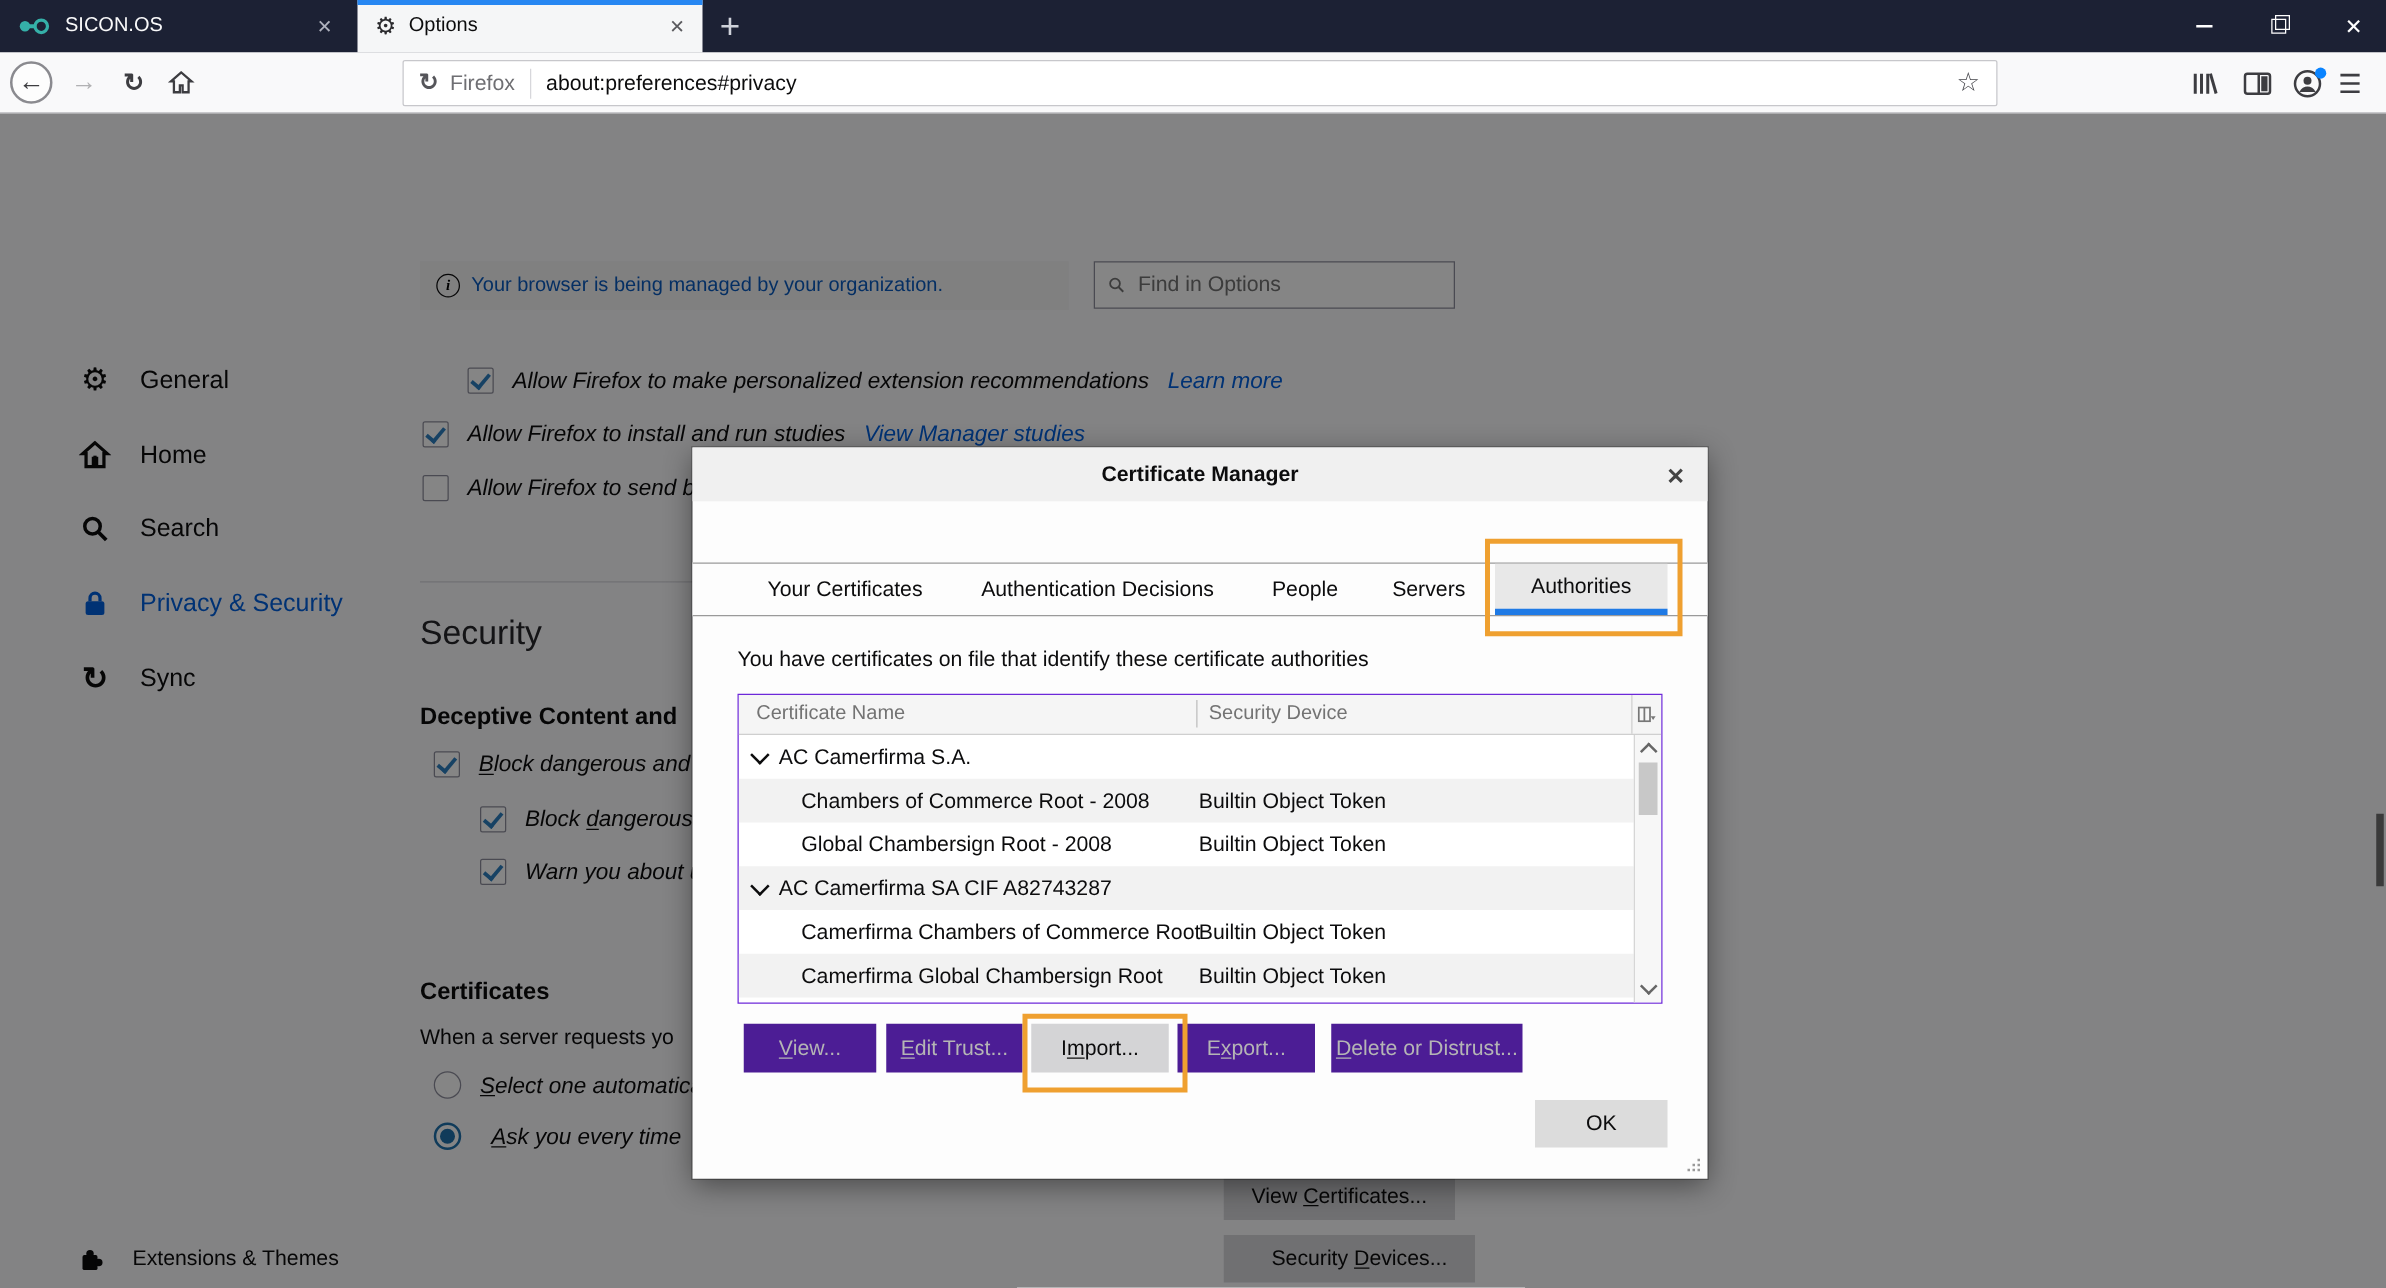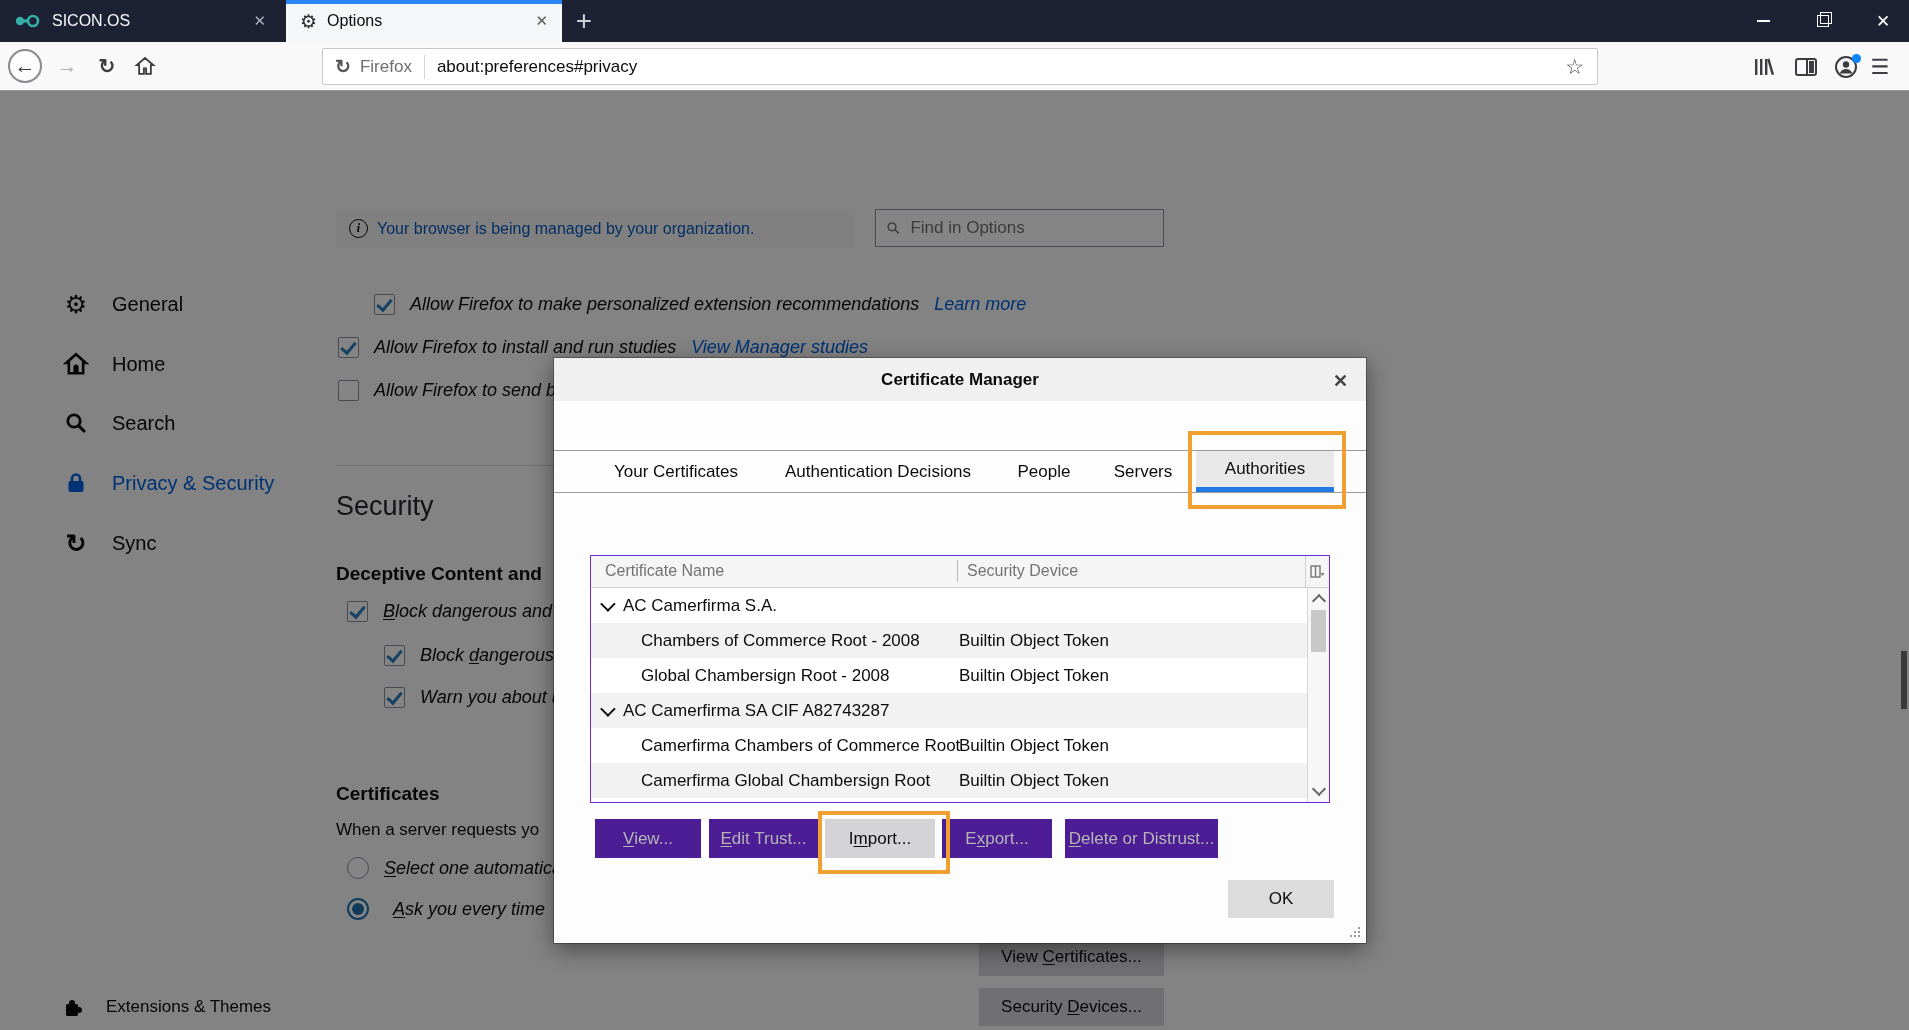"You have certificates on file" div.dlg-desc { html: none -> <div>You have certificates on file that identify these certificate authorities</div> }
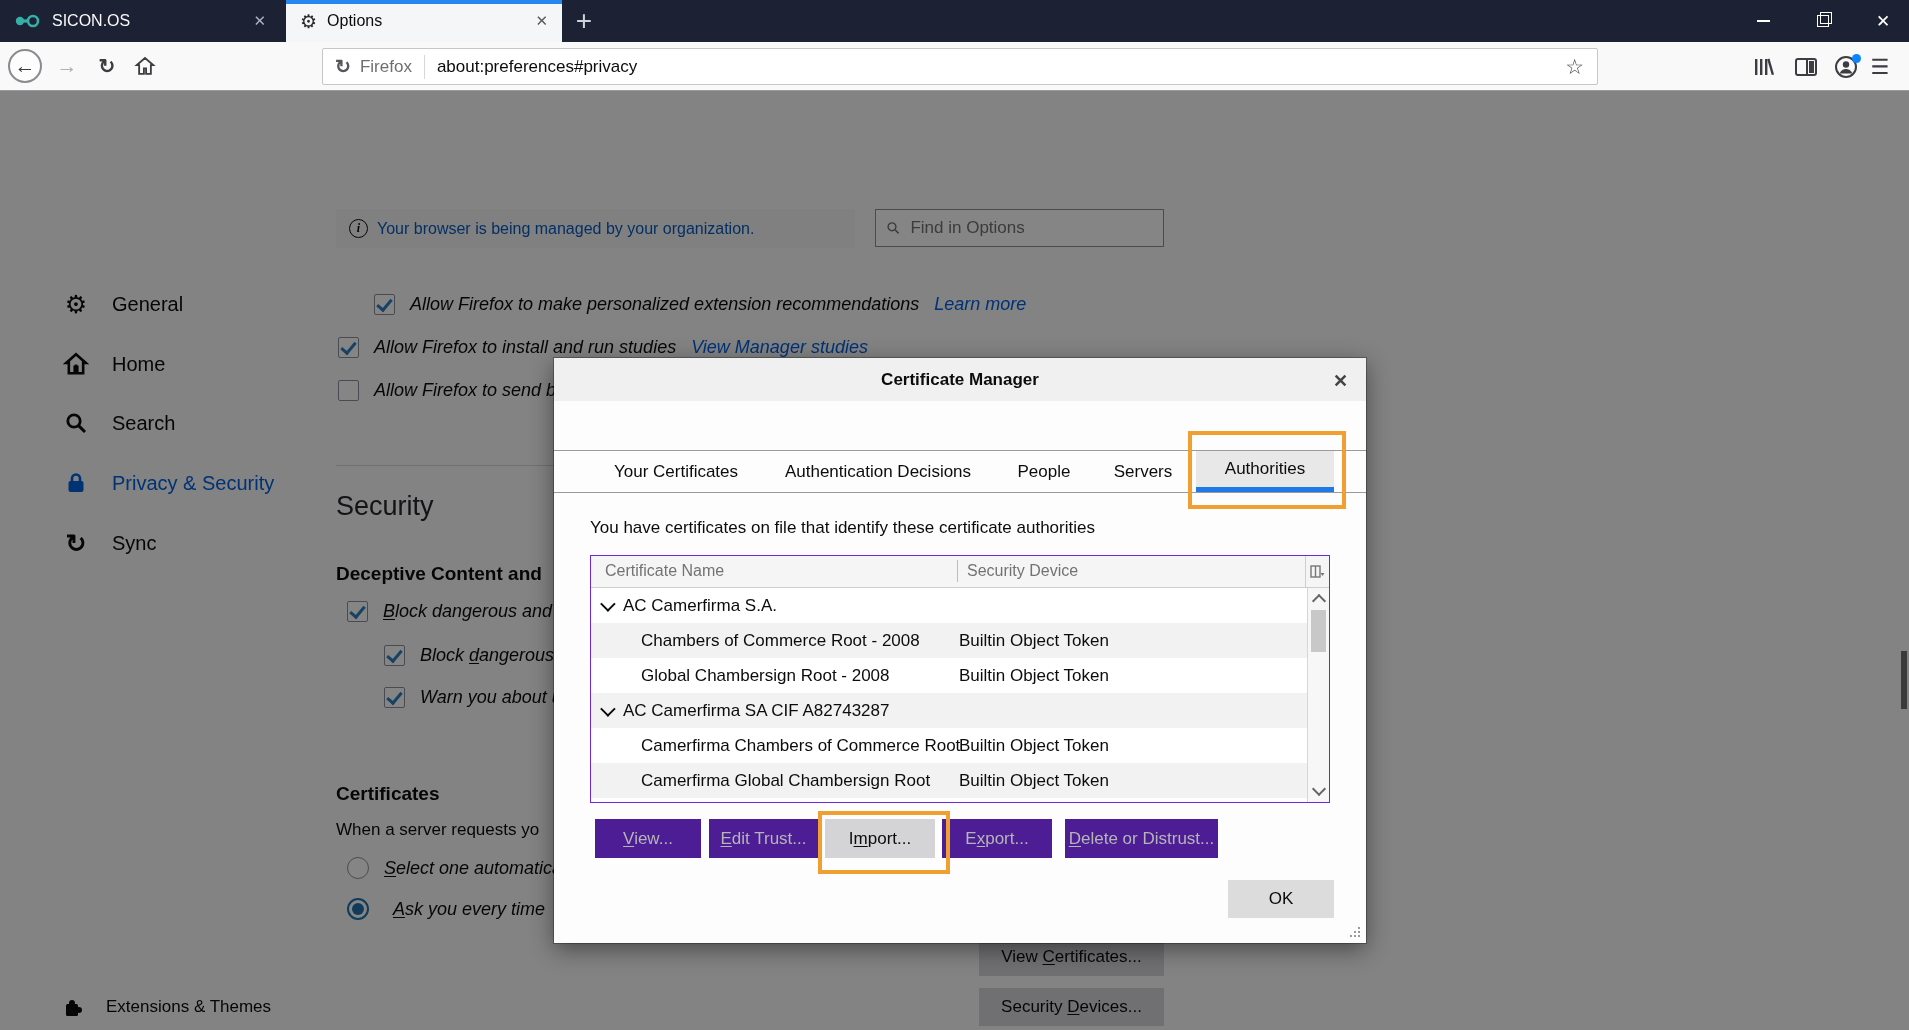"Security Devices..." div.pagebtn { padding-left: none -> 16px }
